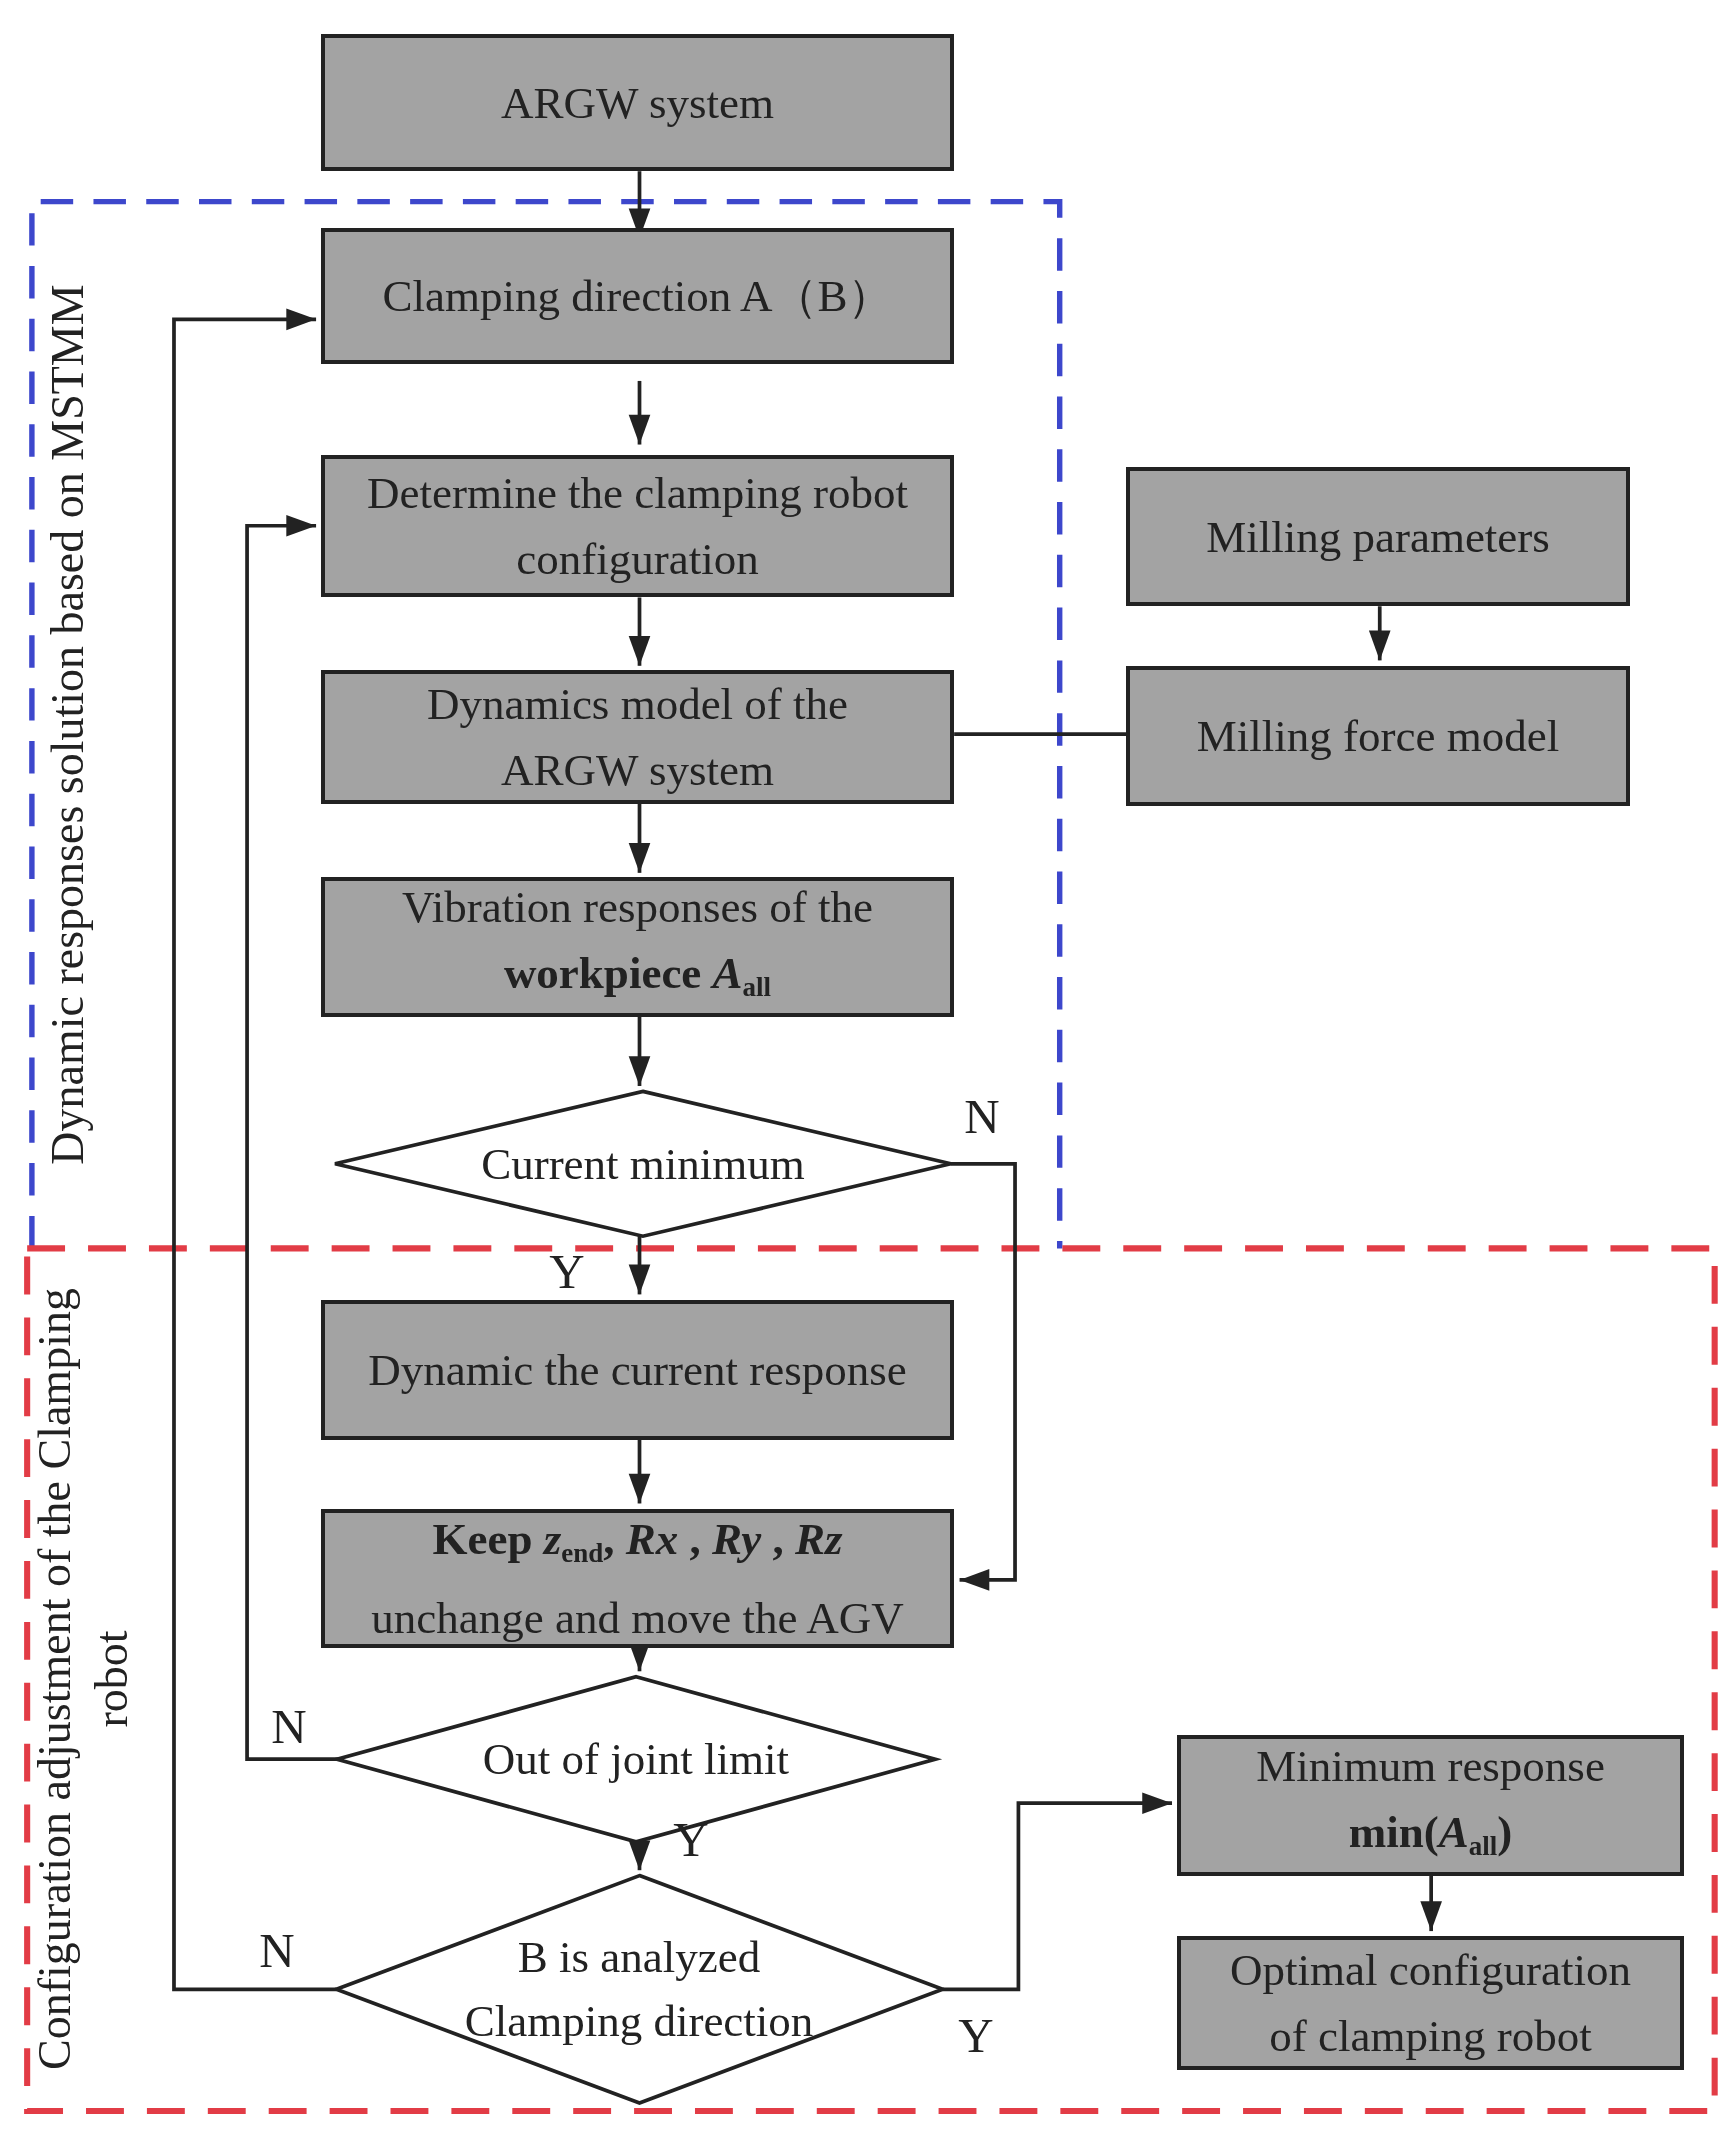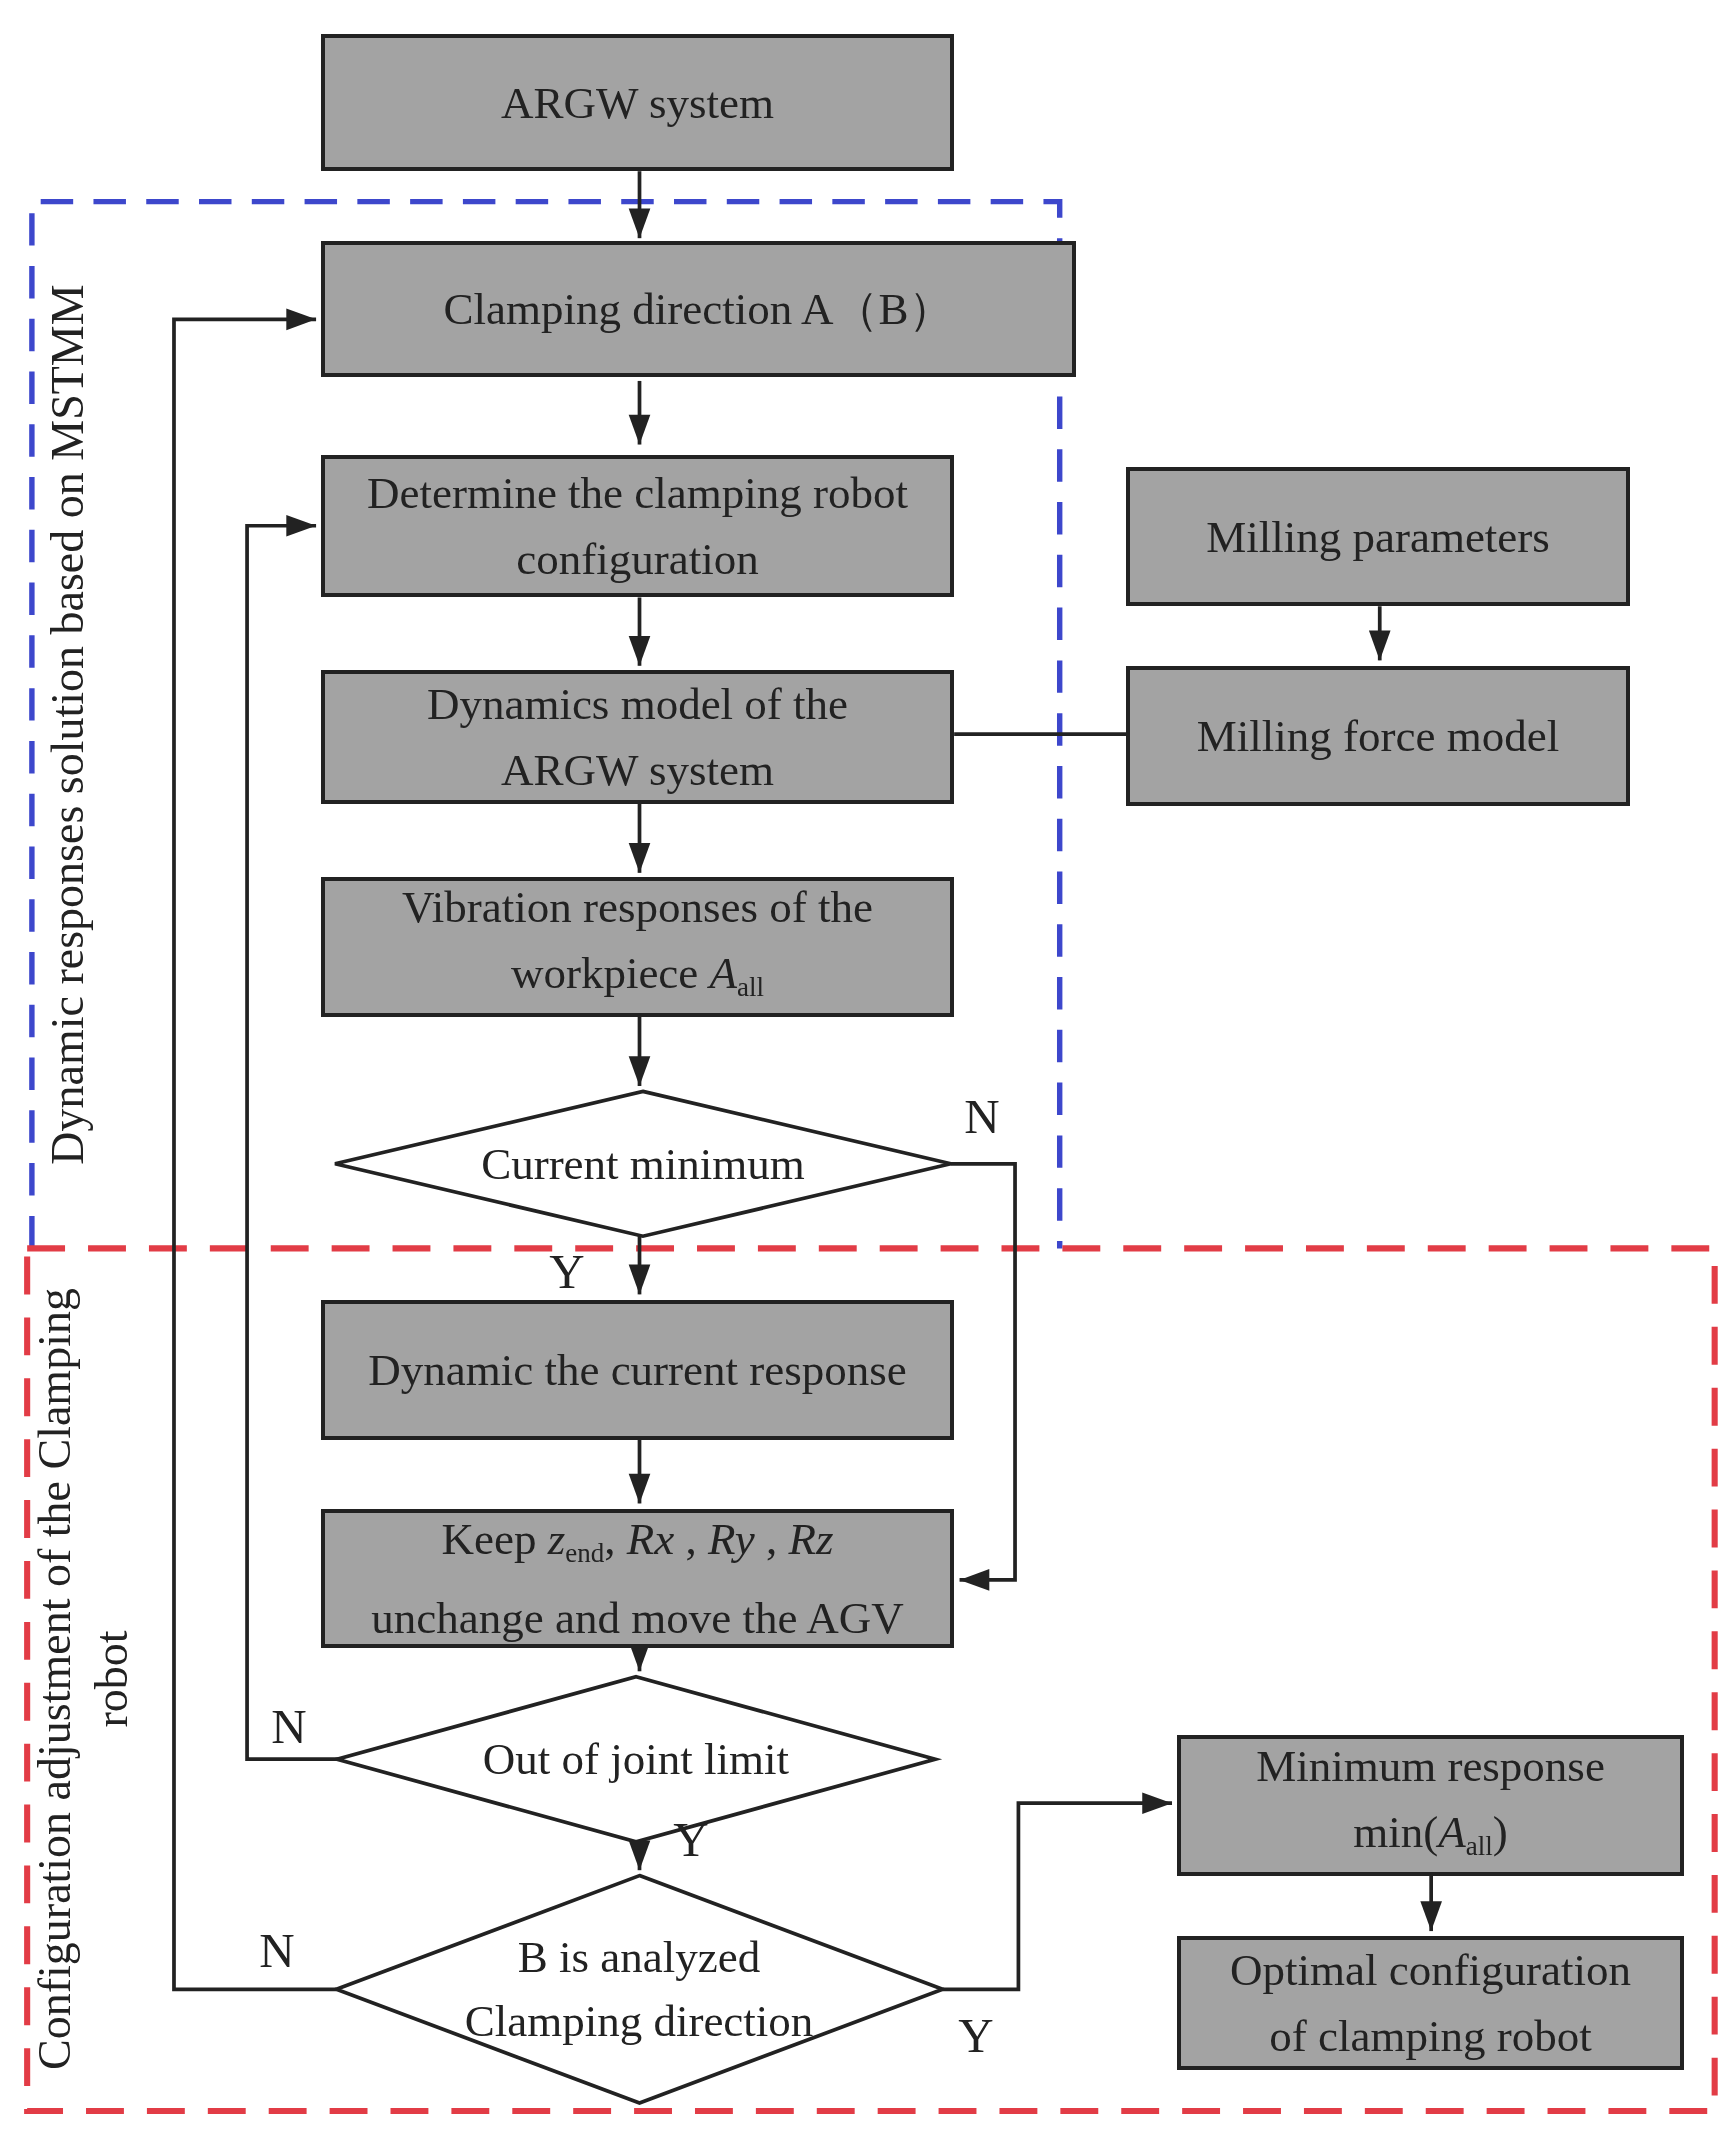"Clamping direction A（B）" div.node { top: 241px -> 228px; width: 755px -> 633px }
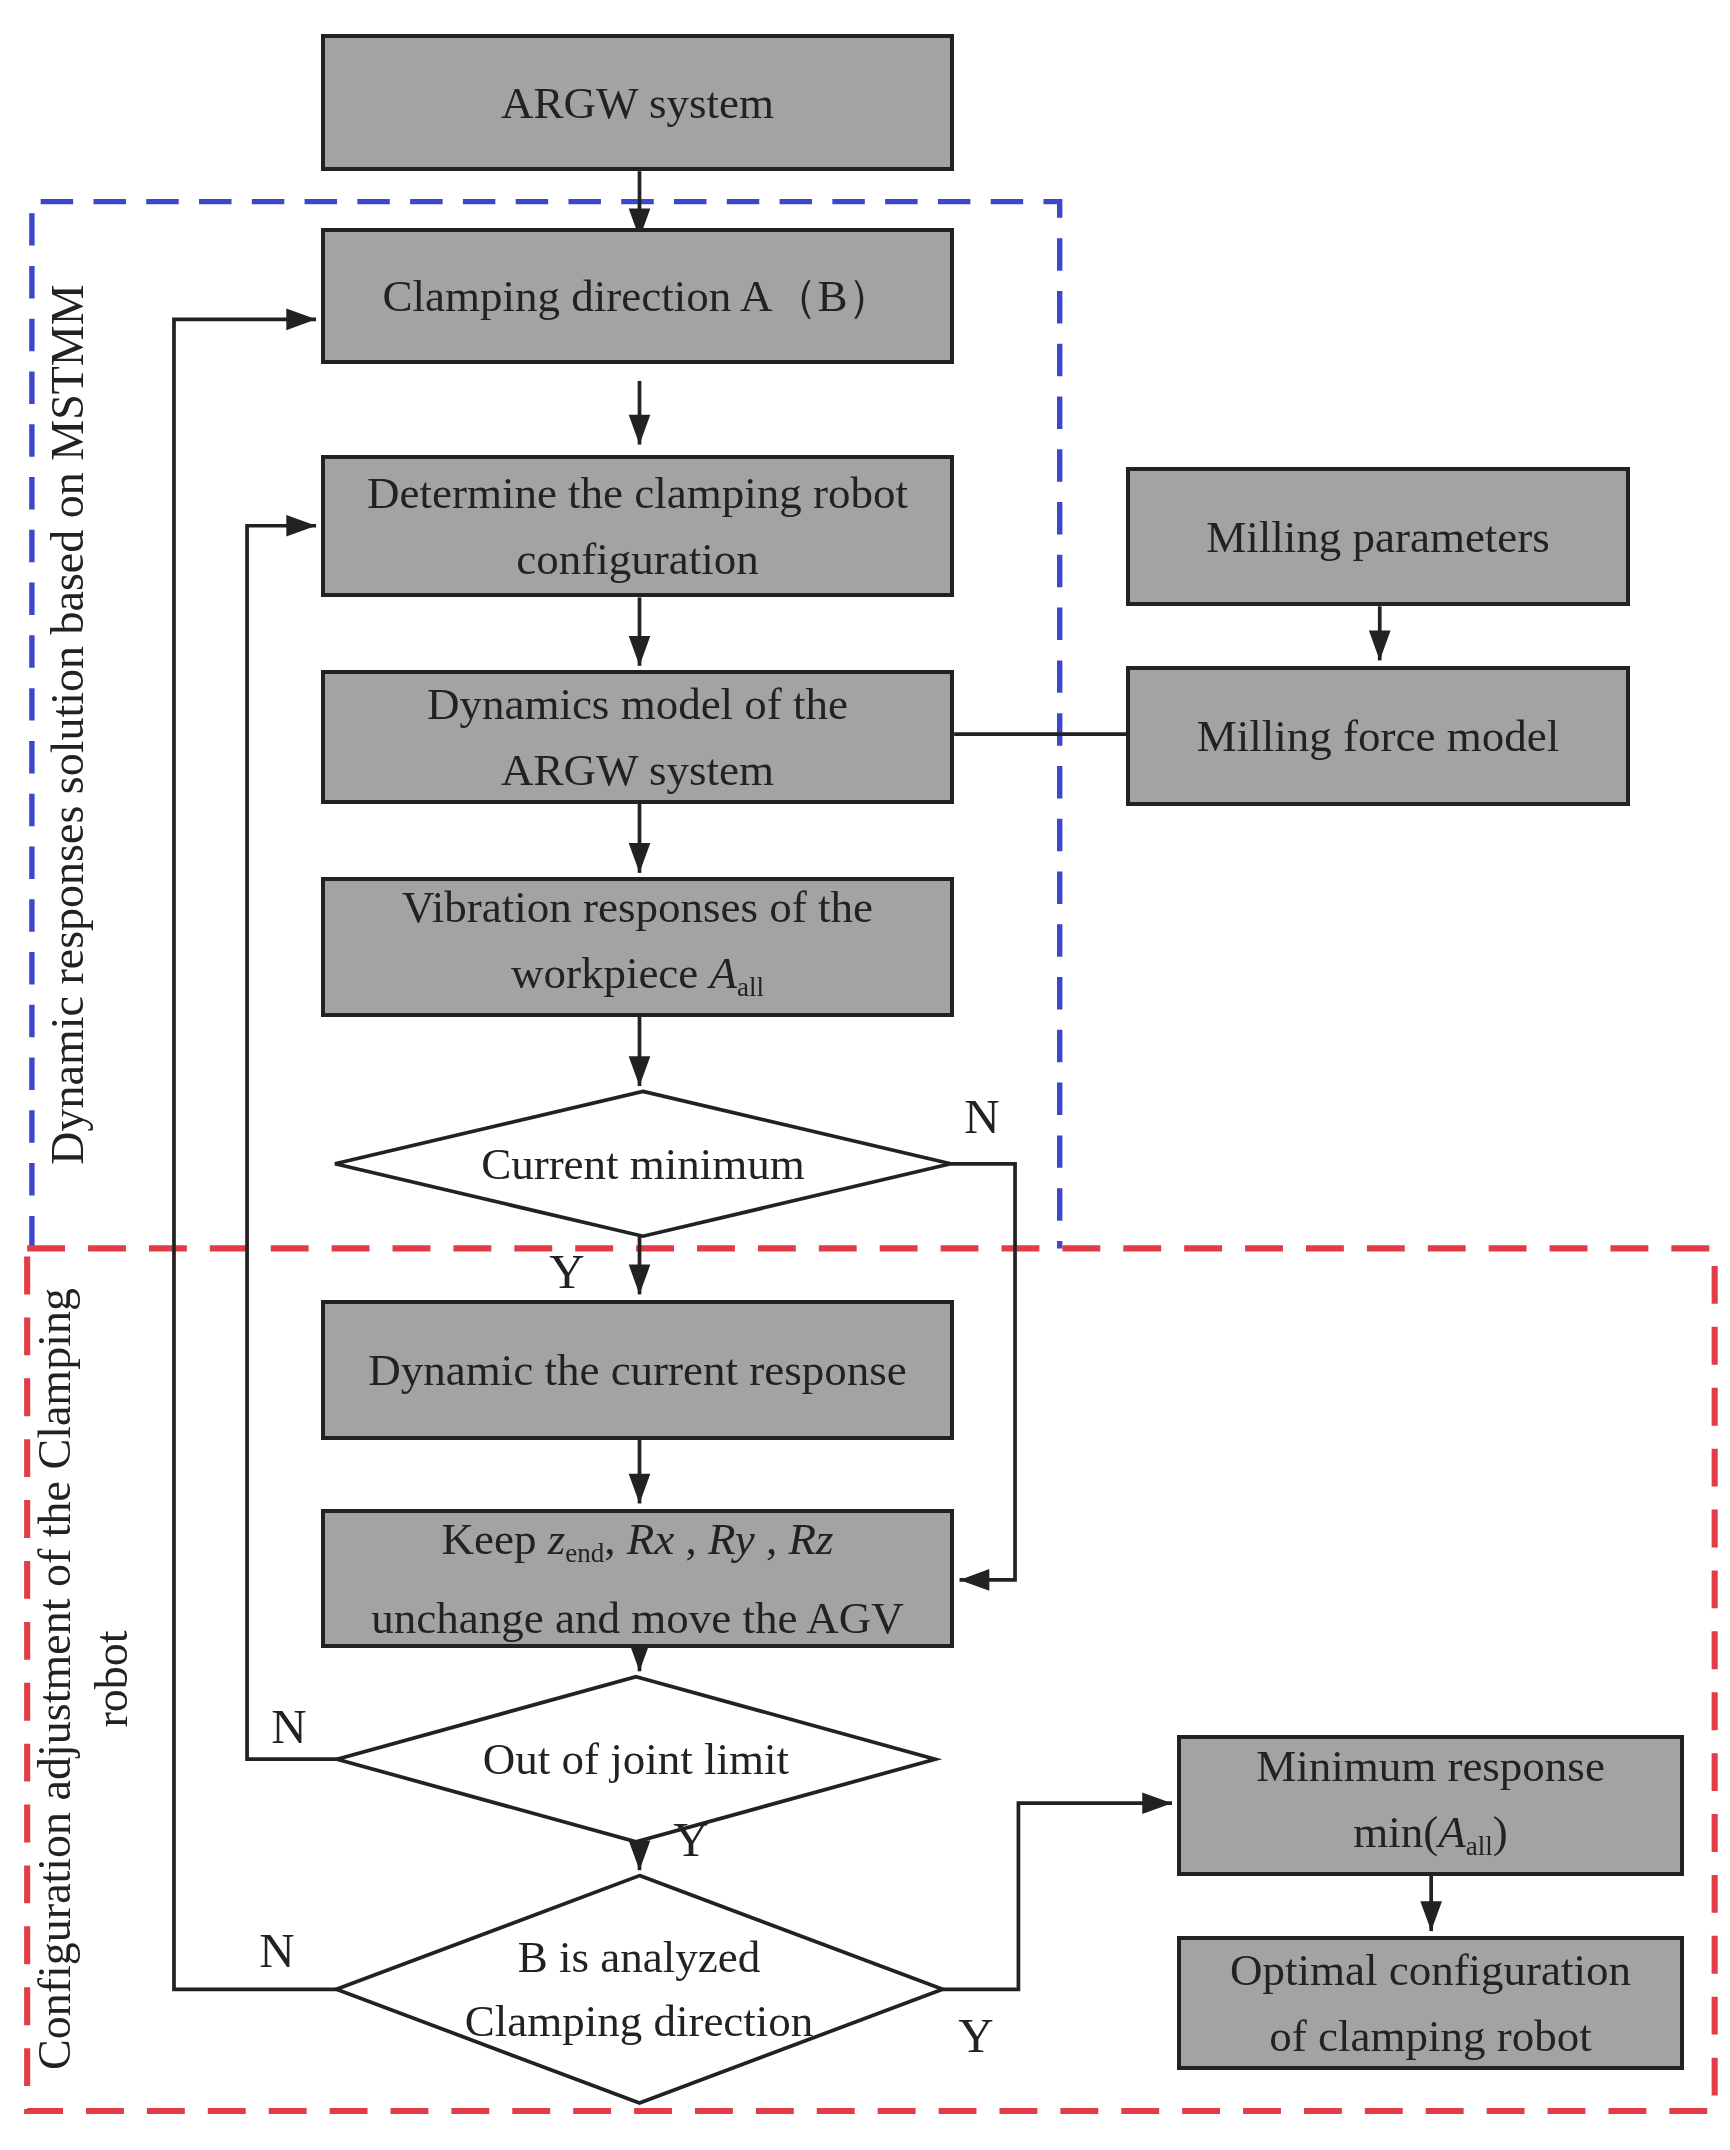"workpiece Aall" .rich { font-weight: none -> bold }
